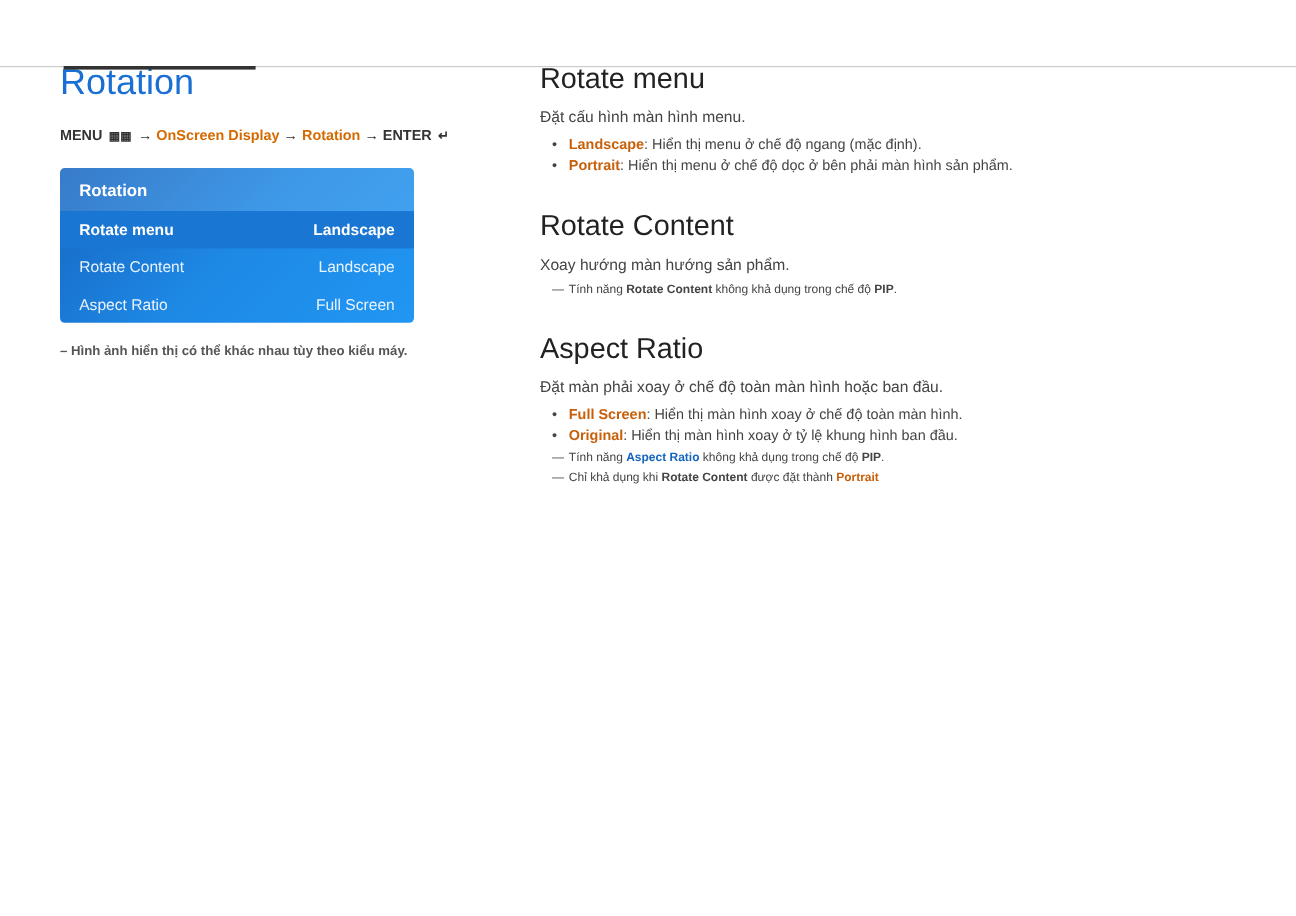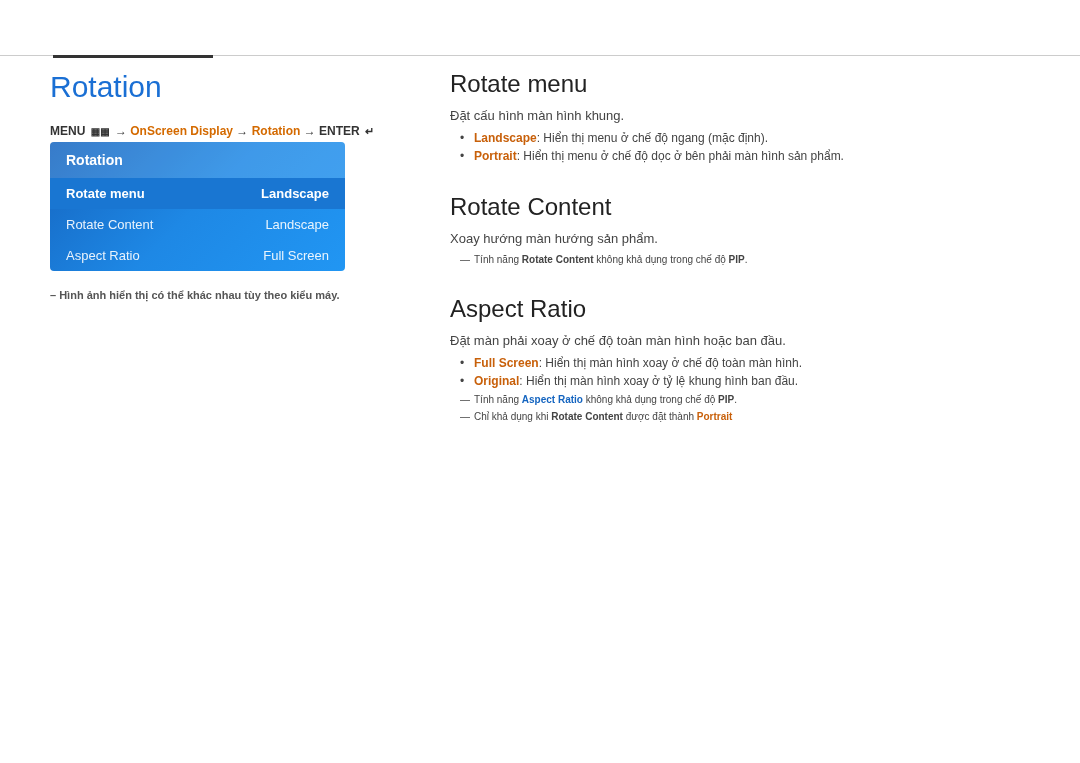"Rotation" .page-content { padding-top: 70px -> 52px }
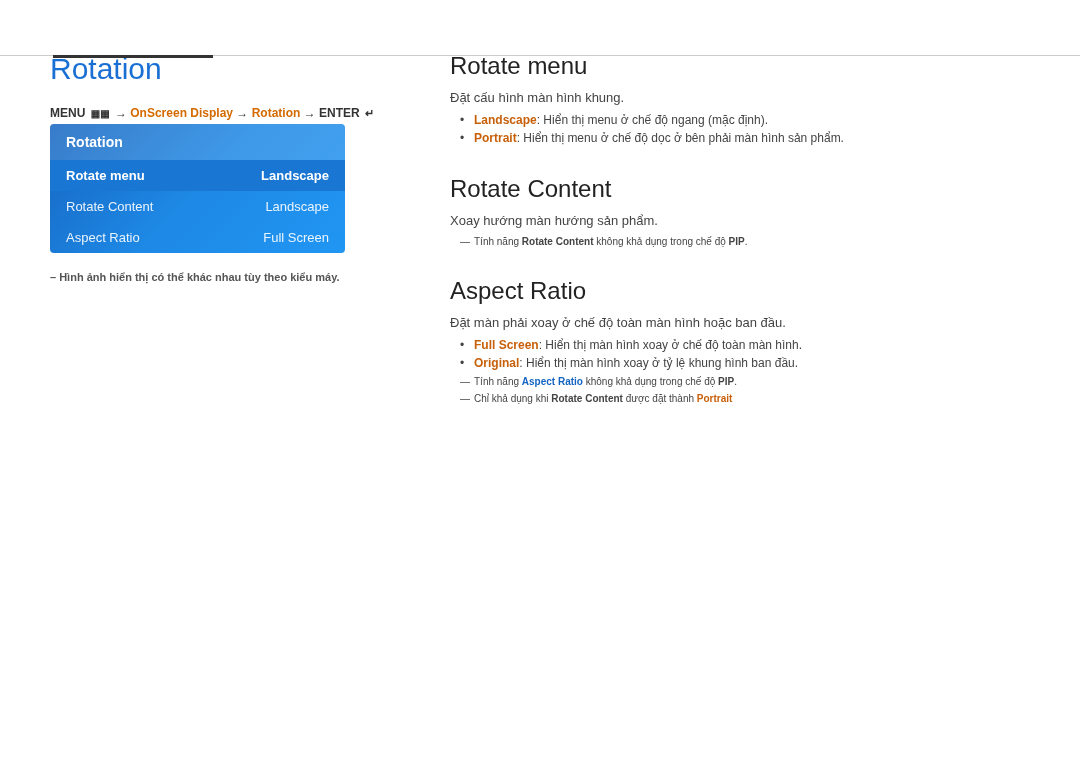"Đặt cấu hình màn hình" p.section-desc { text: khung -> menu }
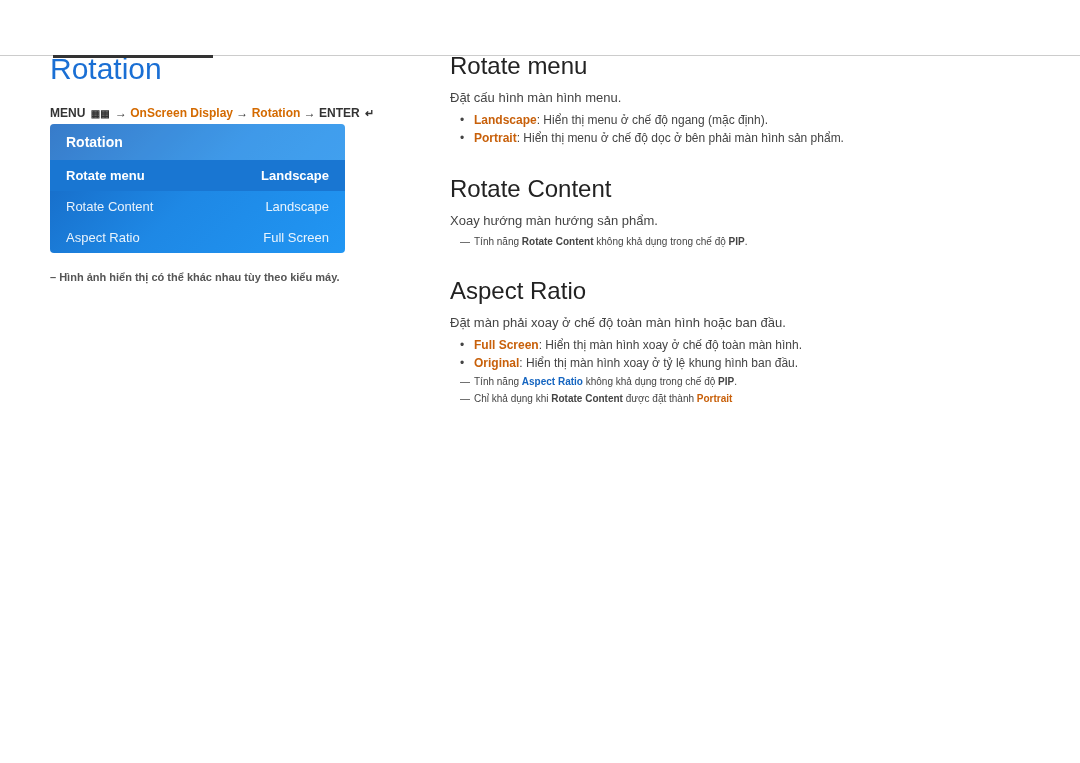"MENU ▦▦ → OnScreen Display" .menu-path { margin-bottom: 4px -> 20px }
